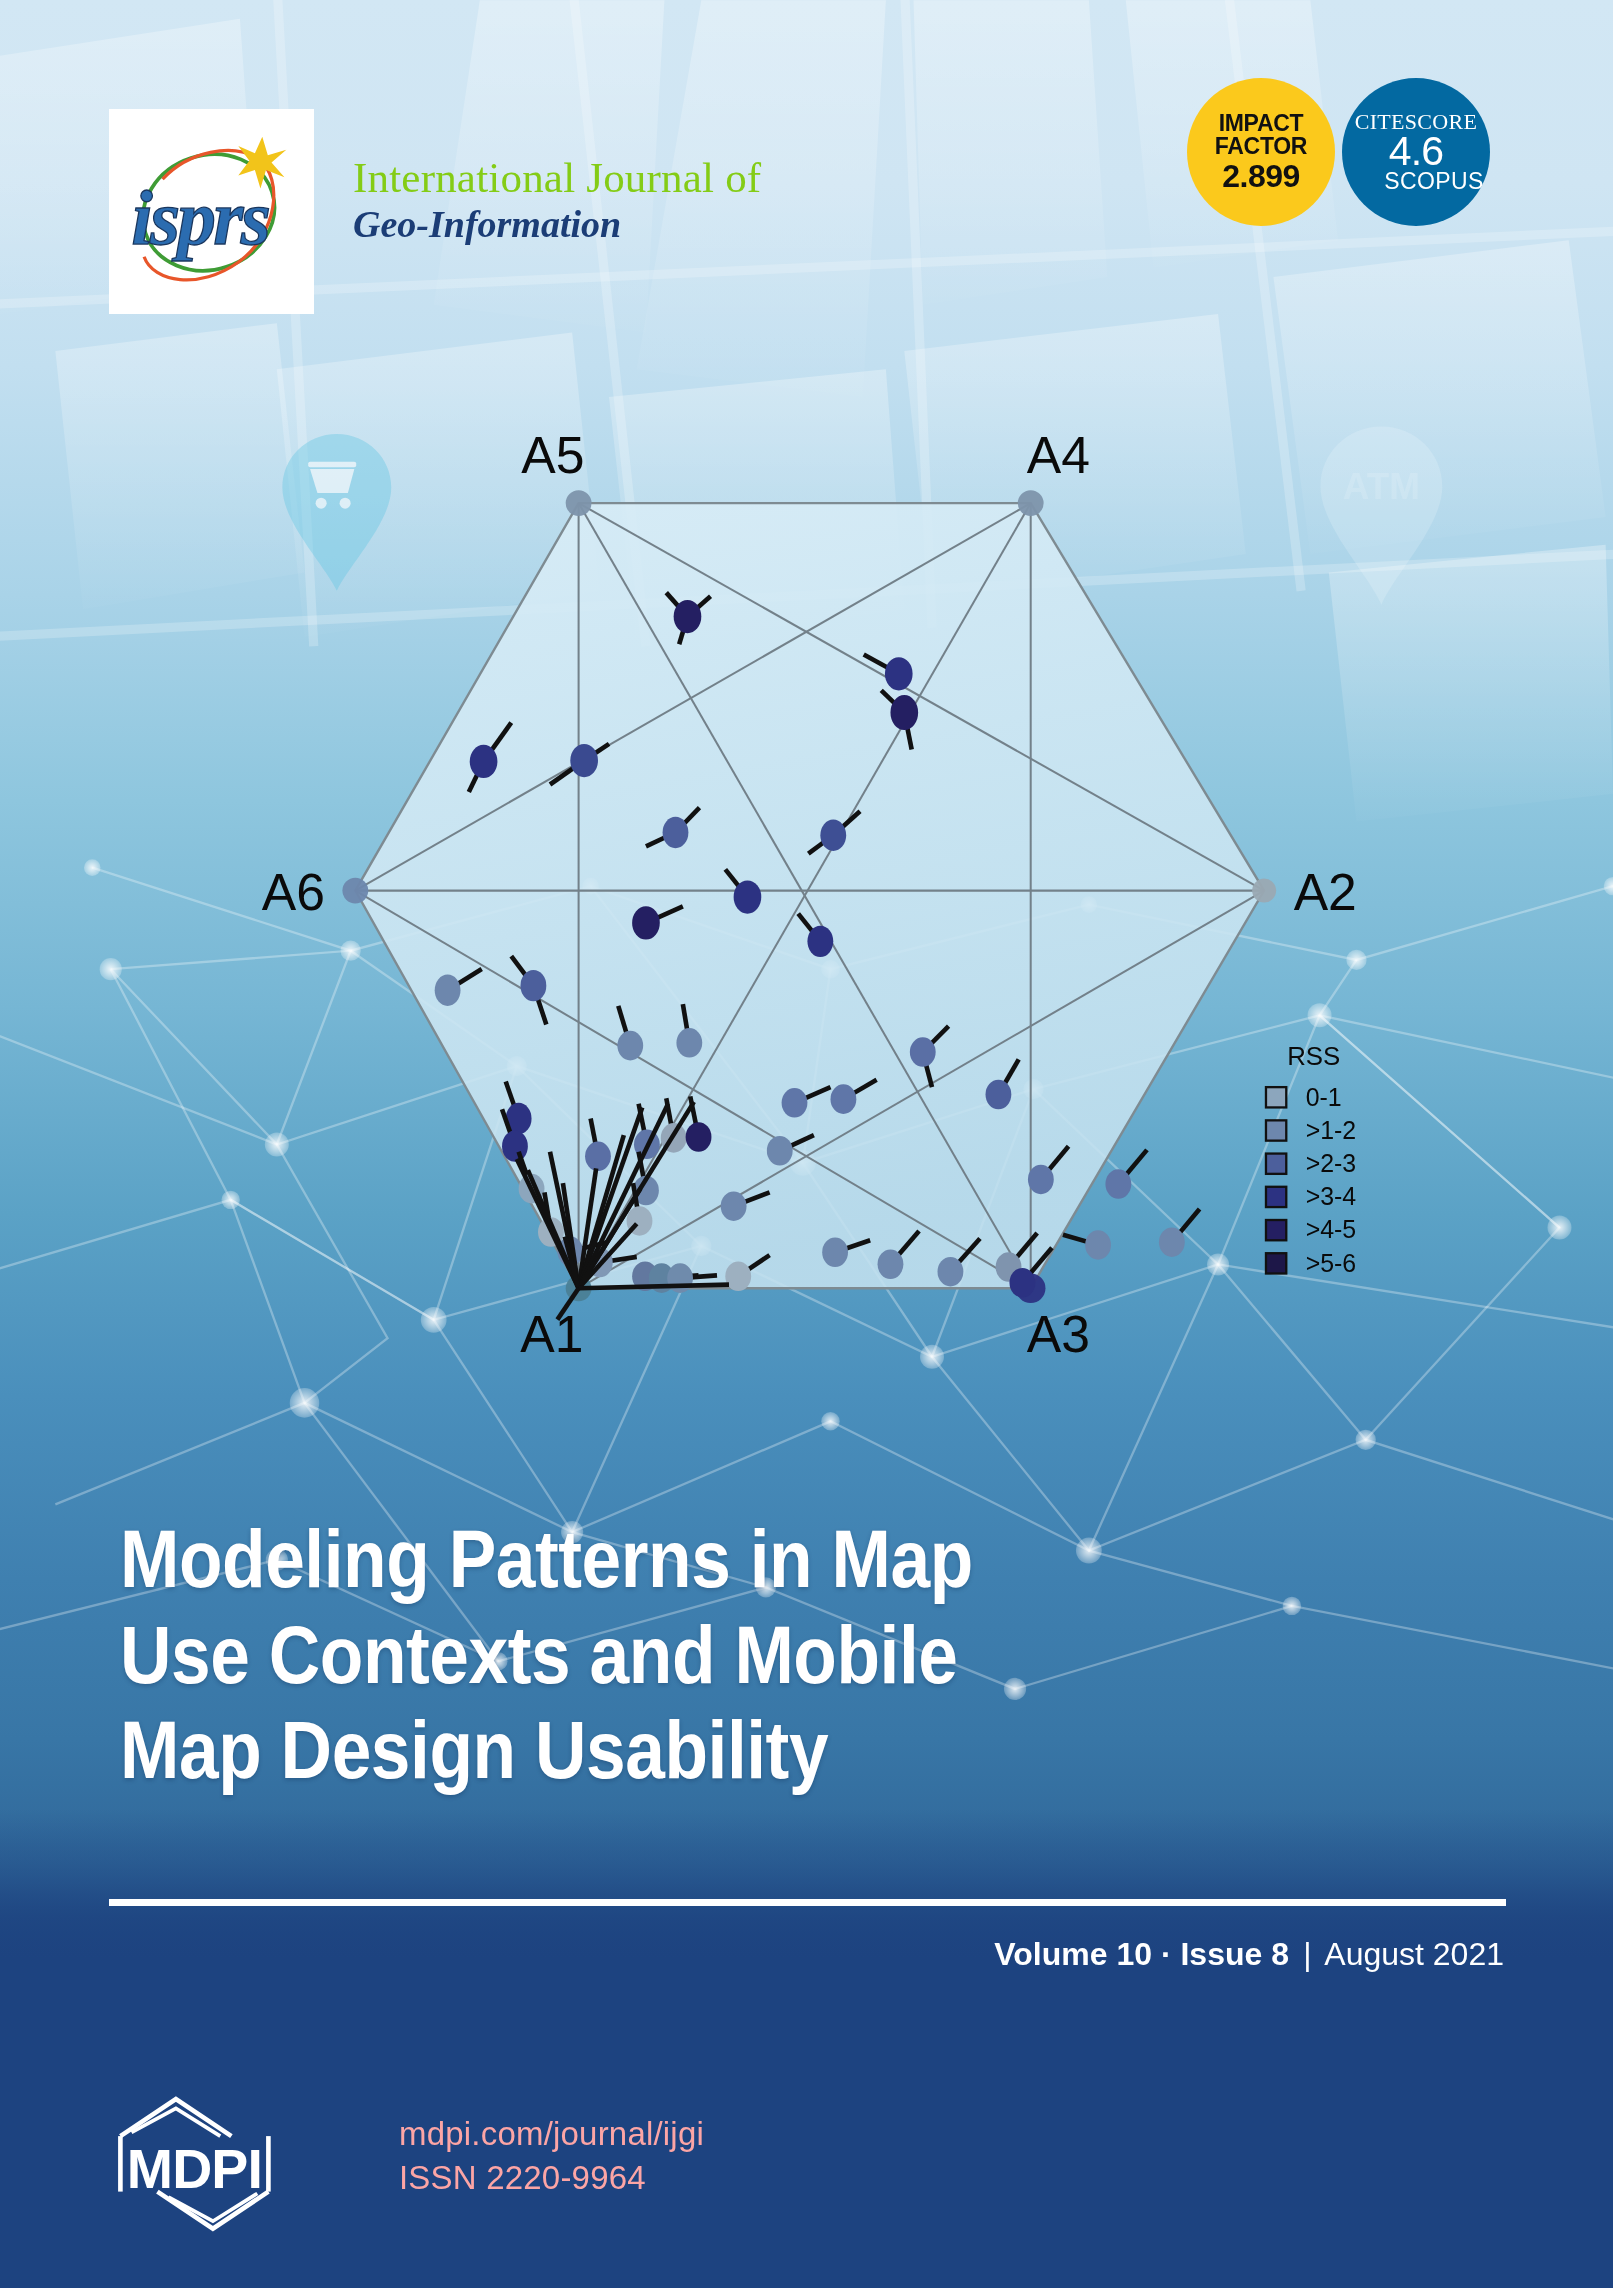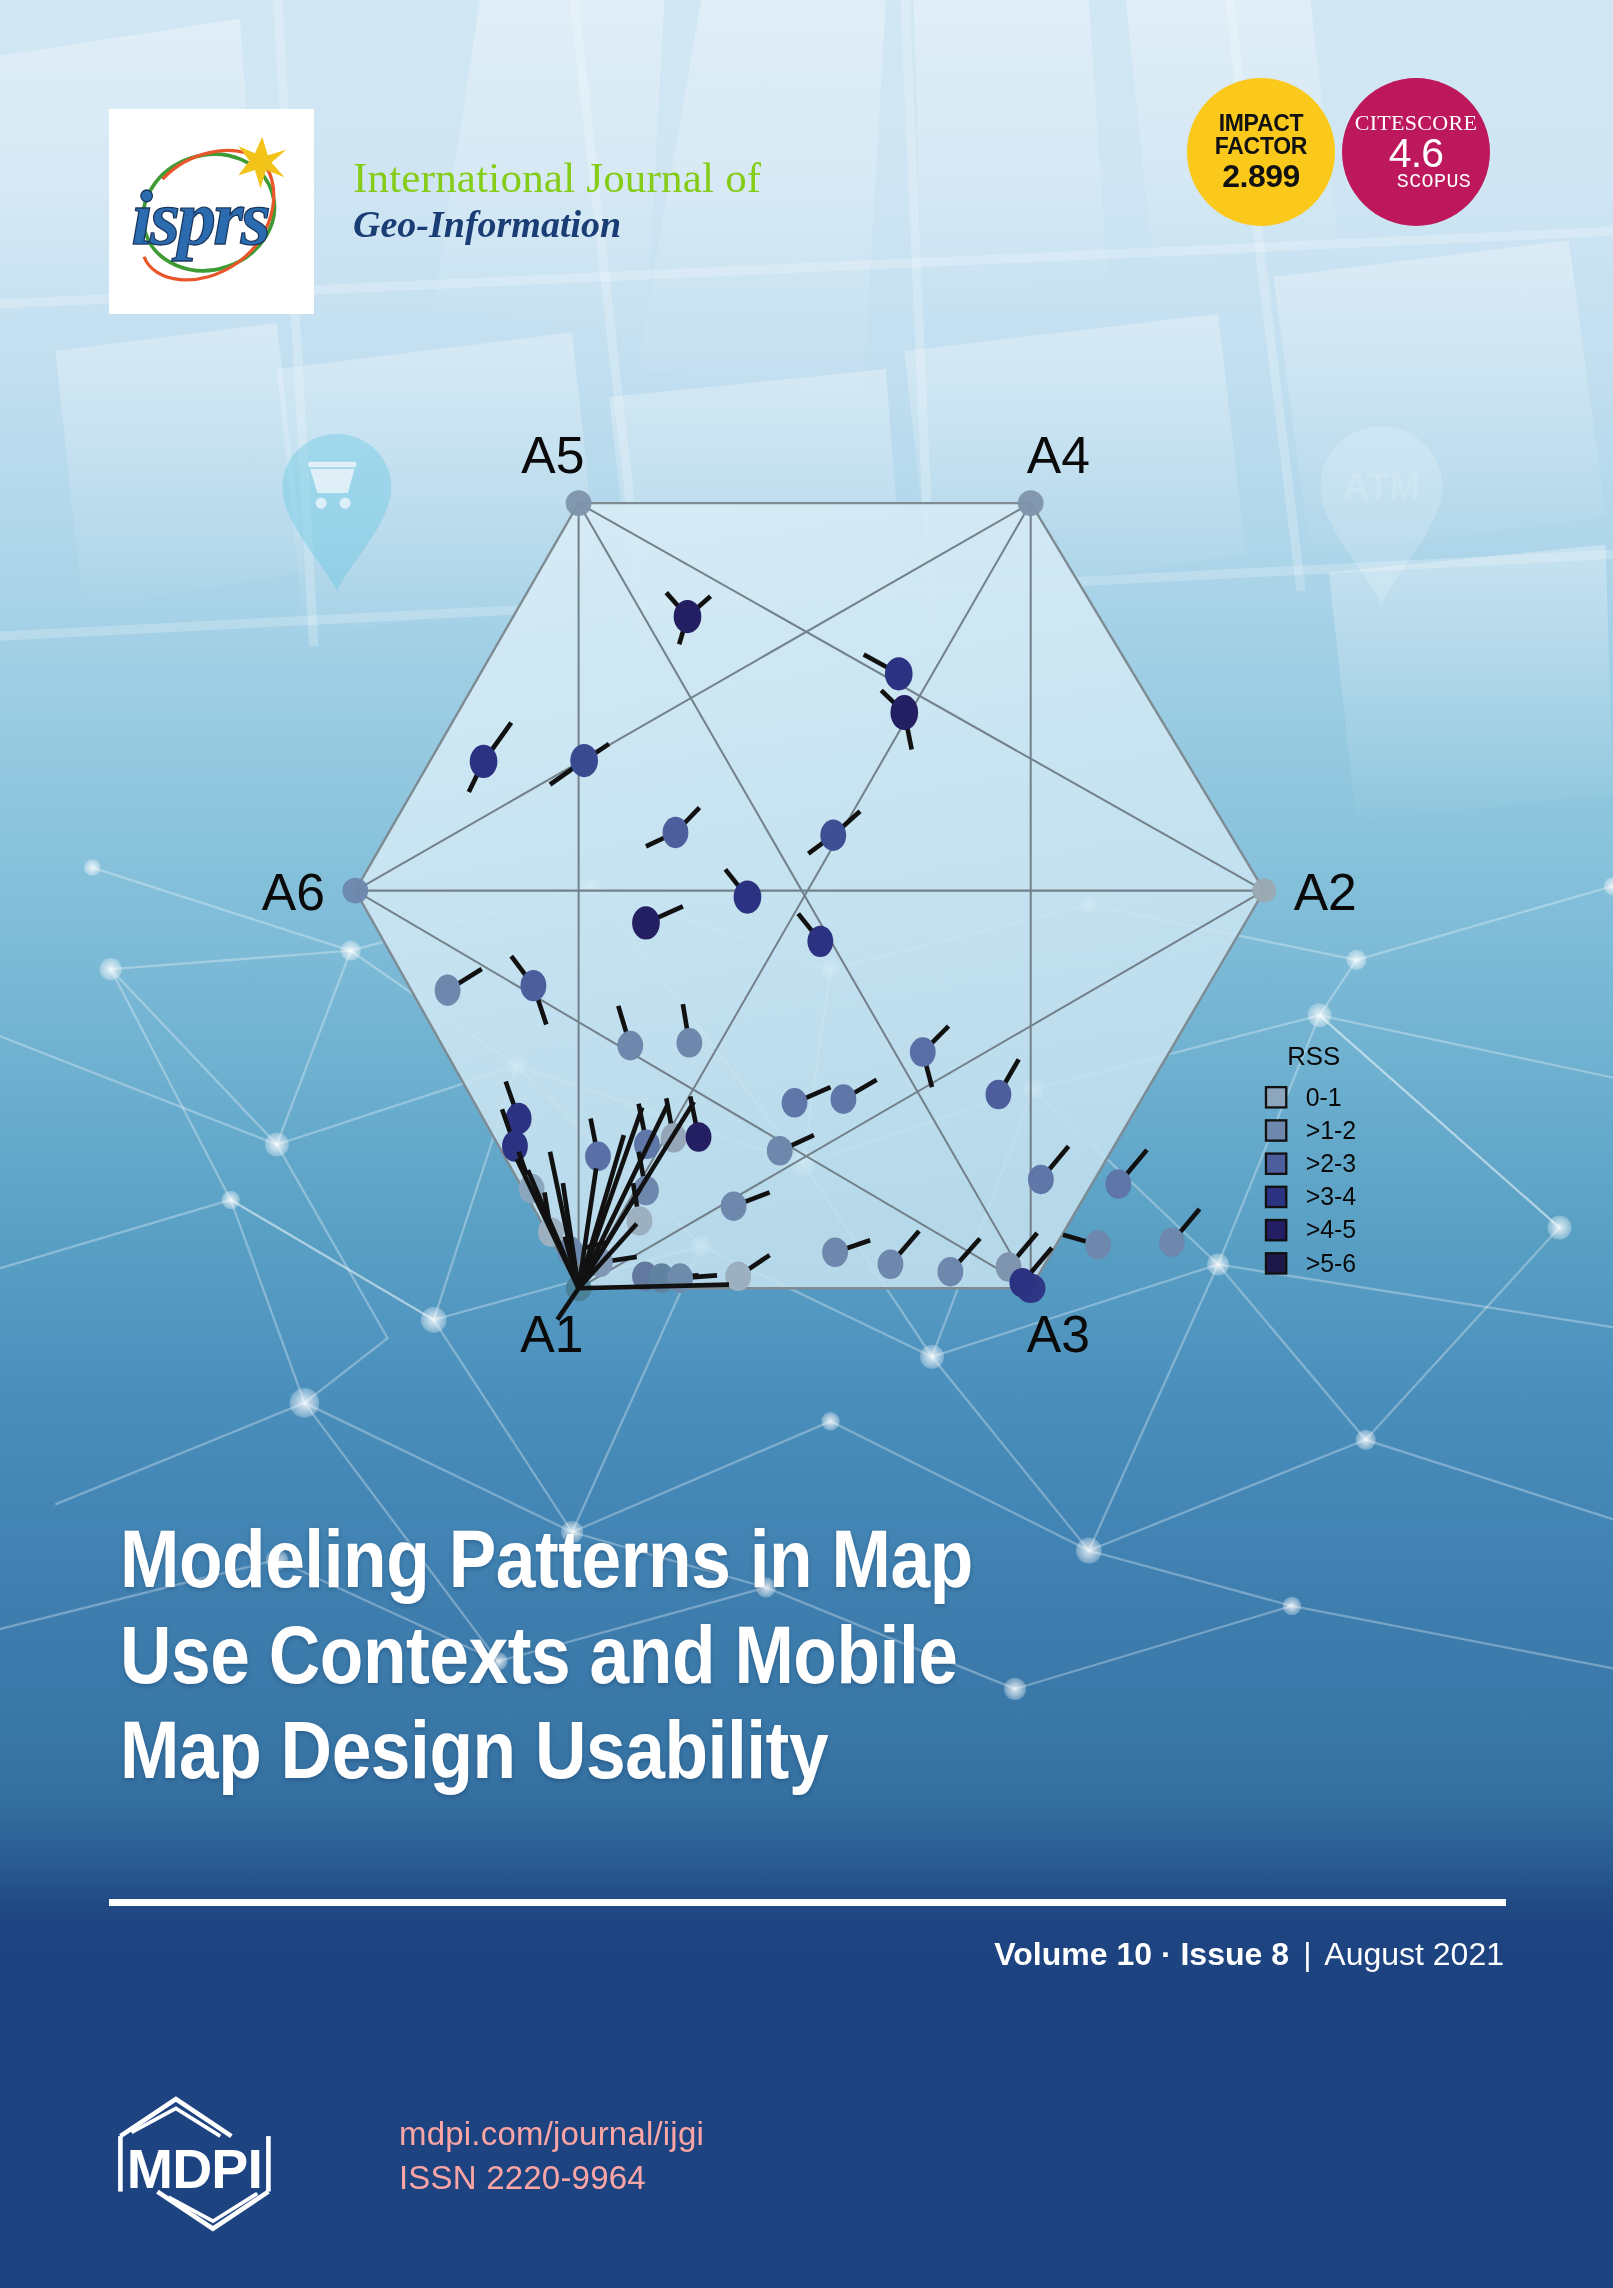"CITESCORE" .badge-cs { background: #be185d -> #0369a1 }
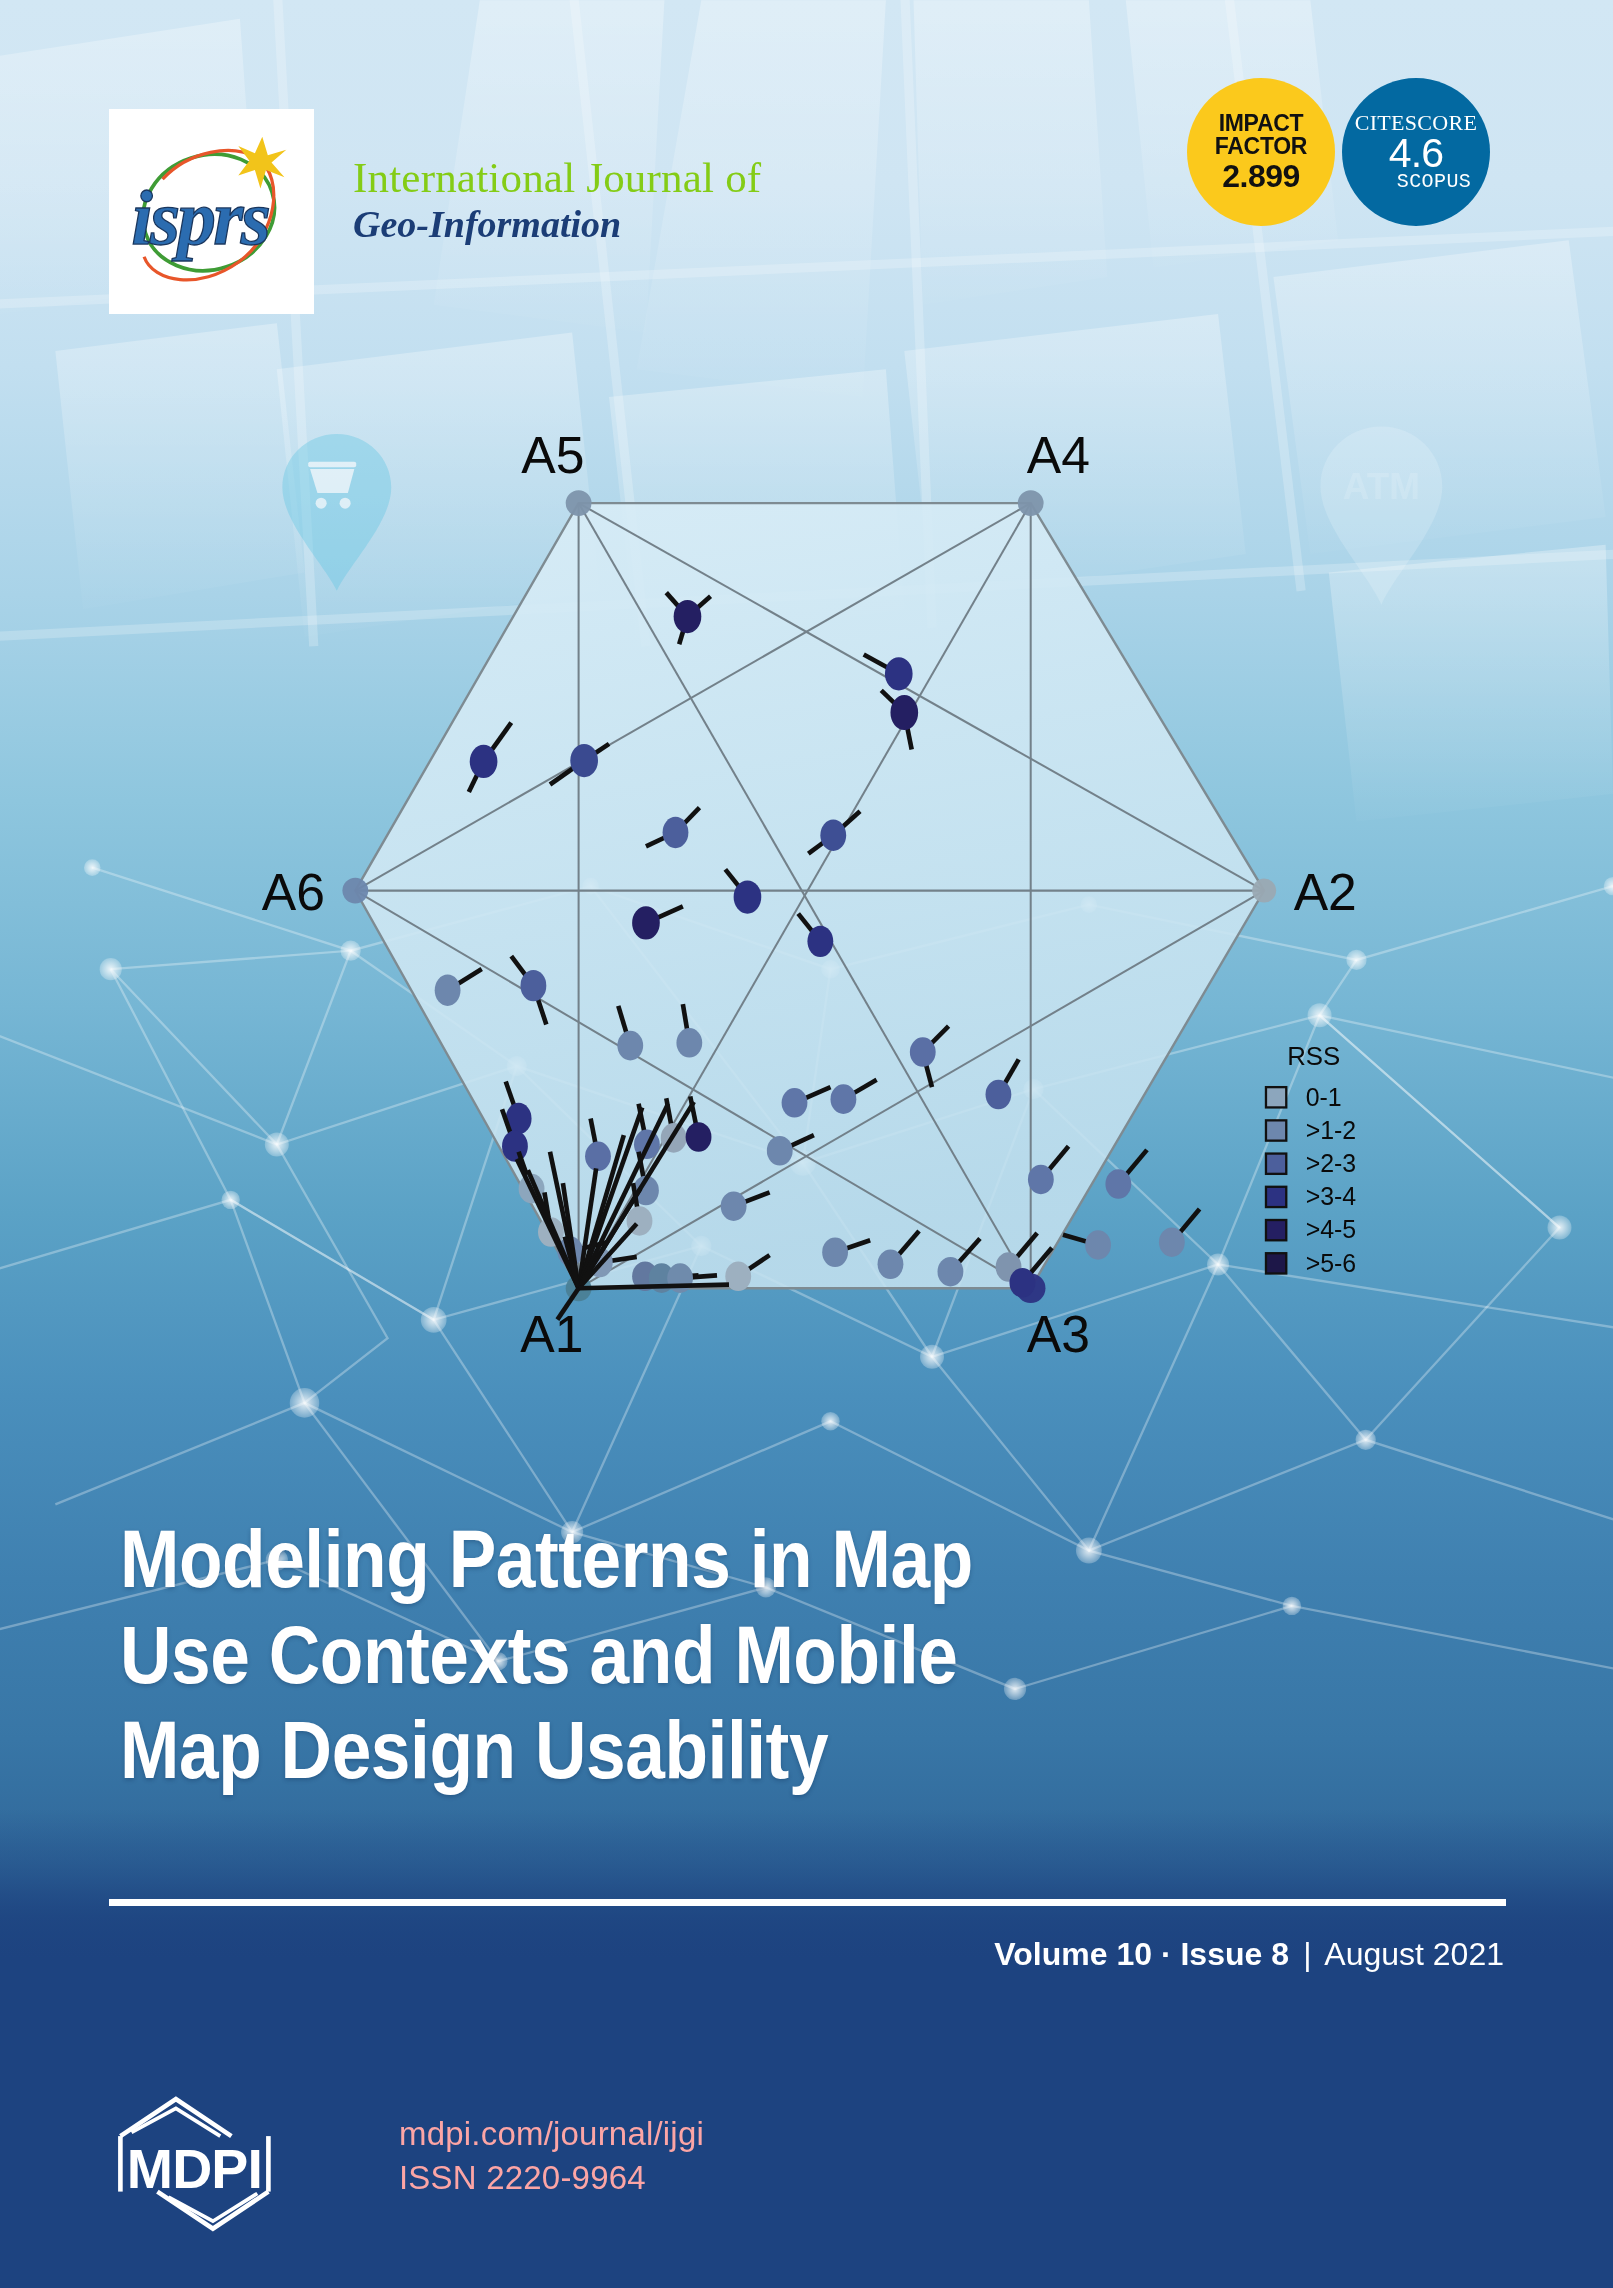"SCOPUS" .badge-cs .sub { font-family: Liberation Mono, monospace -> Liberation Sans, sans-serif; font-size: 20px -> 23px }
